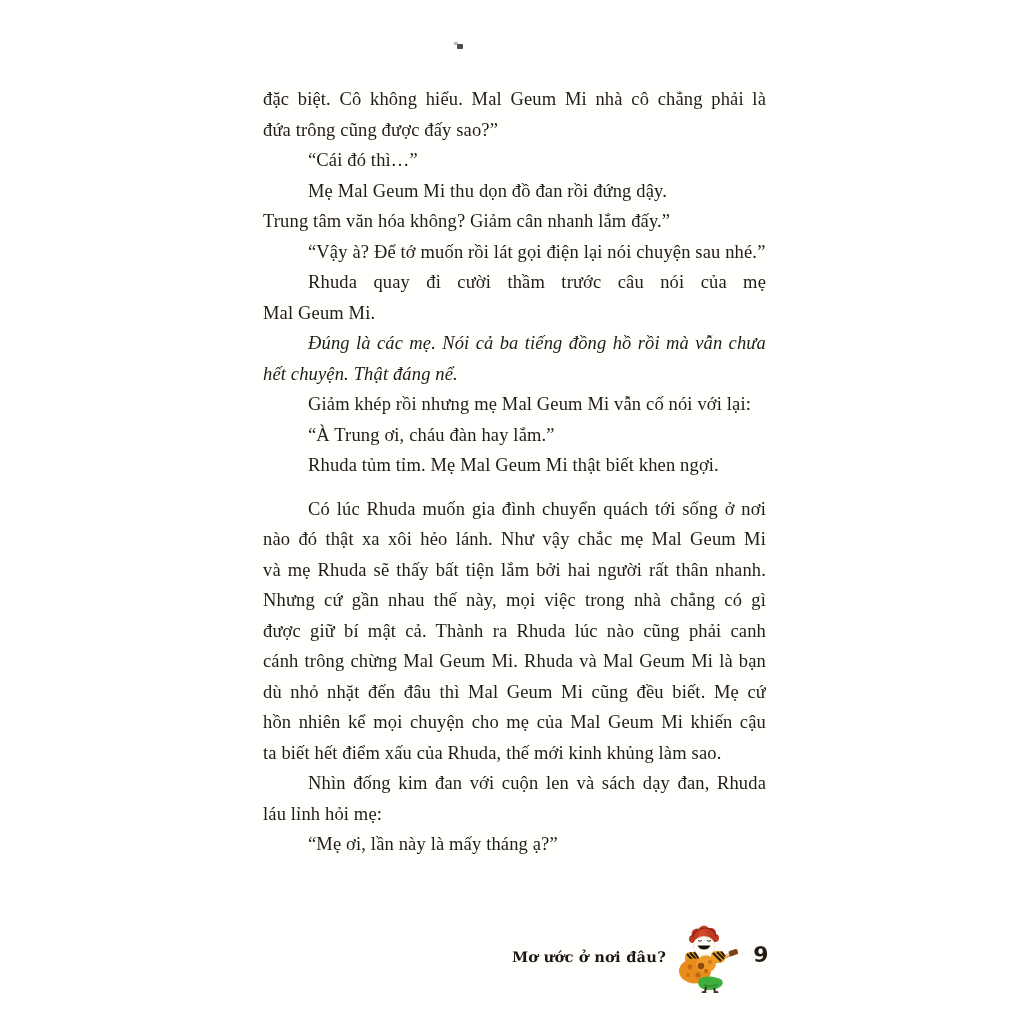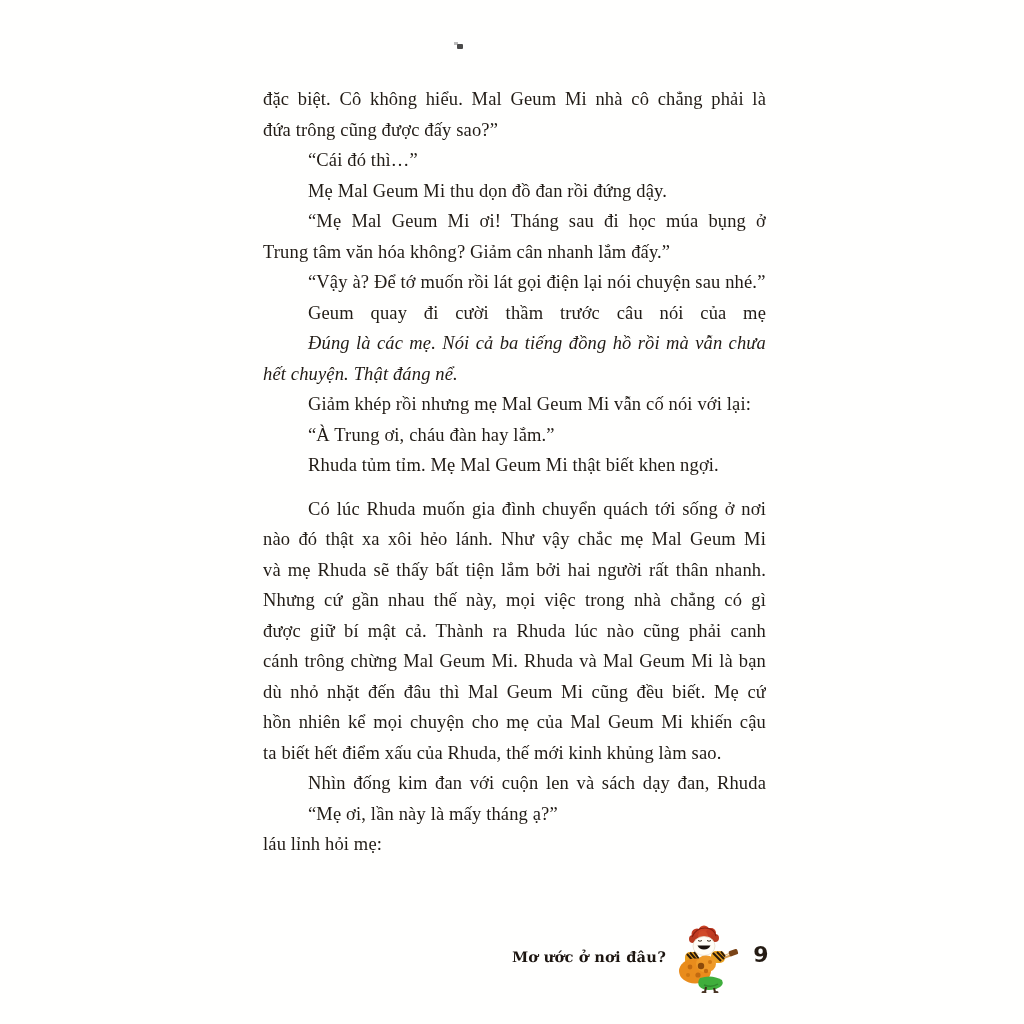"“Mẹ Mal Geum Mi ơi!" div.line { html: <div>“Mẹ Mal Geum Mi ơi! Tháng sau đi học múa bụng ở</div> -> none }
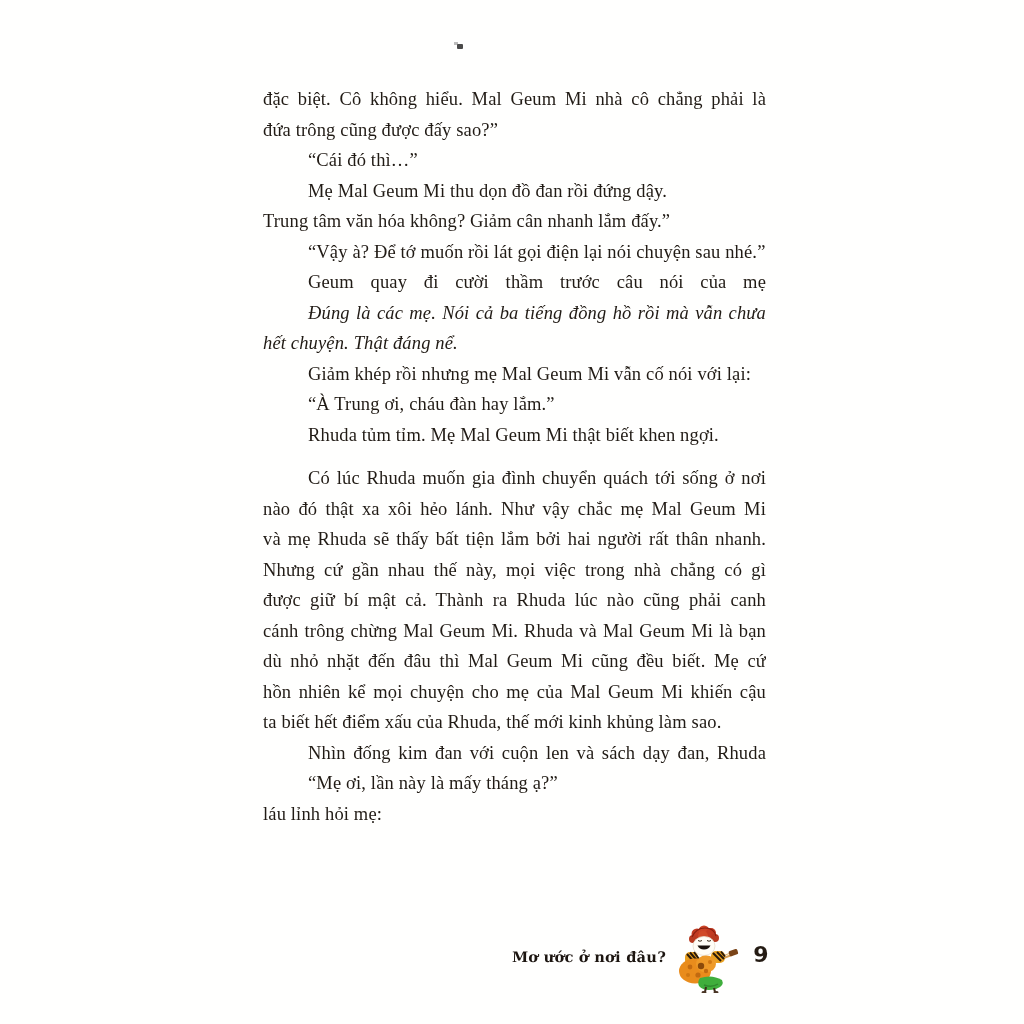"Geum quay đi cười thầm" div.line { text: Geum -> Rhuda }
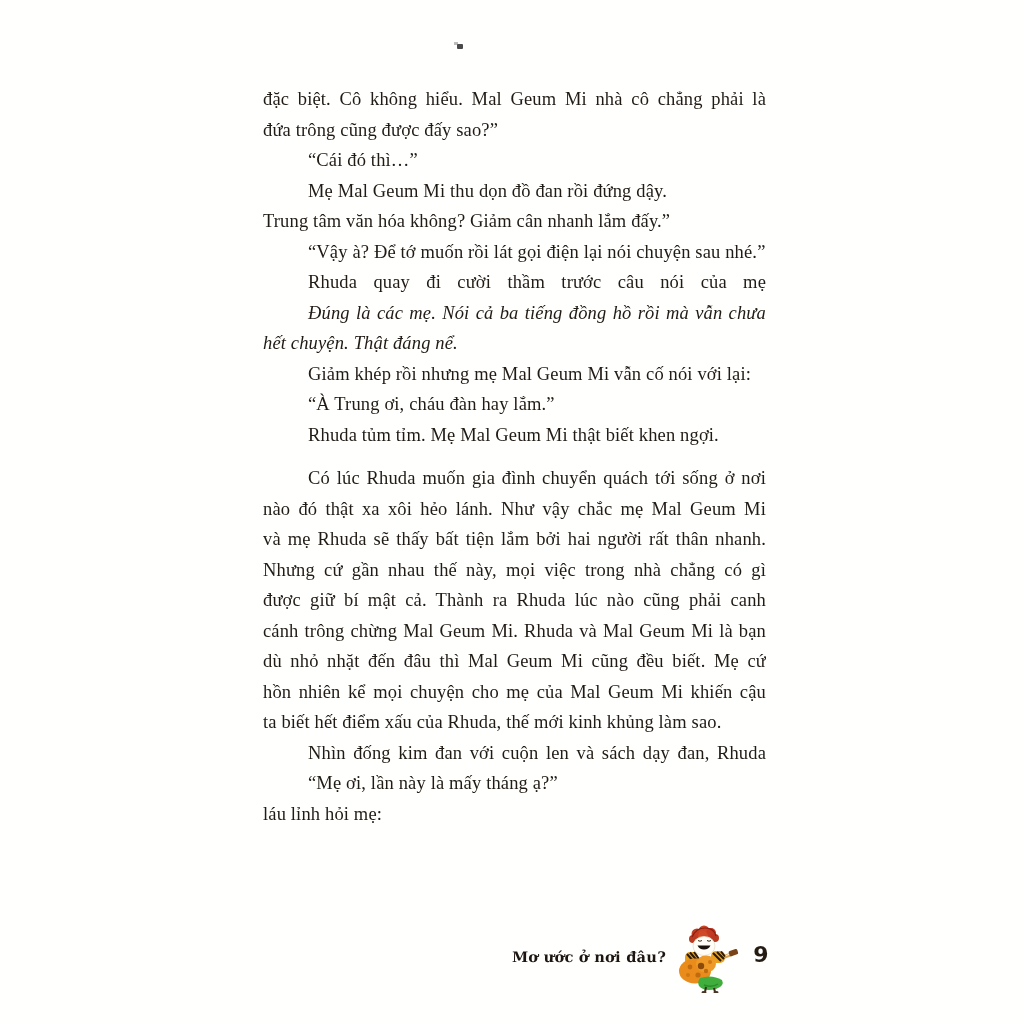"Mal Geum Mi." div.line { html: none -> <div>Mal Geum Mi.</div> }
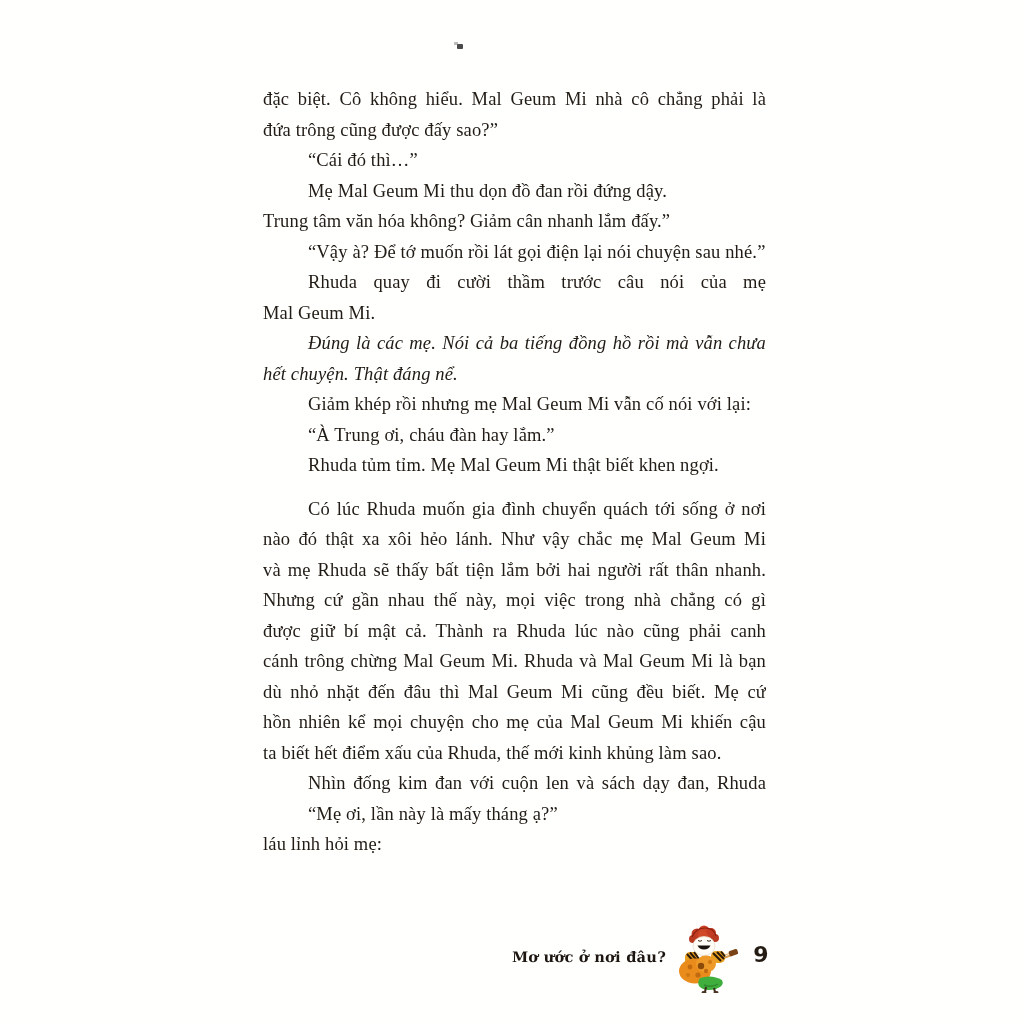"“Mẹ ơi, lần này là" div.line { order: before "láu lỉnh hỏi mẹ:" -> after "láu lỉnh hỏi mẹ:" }
